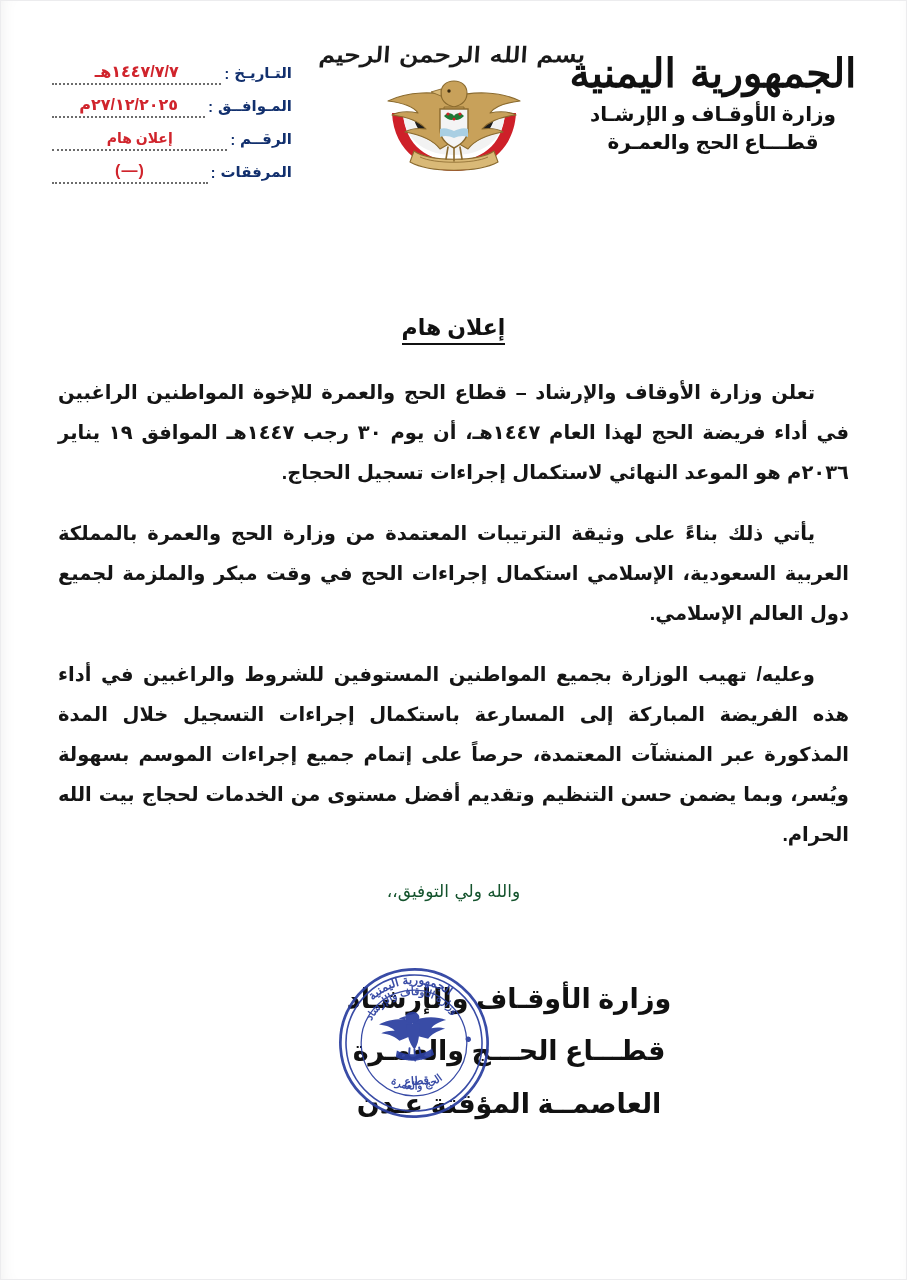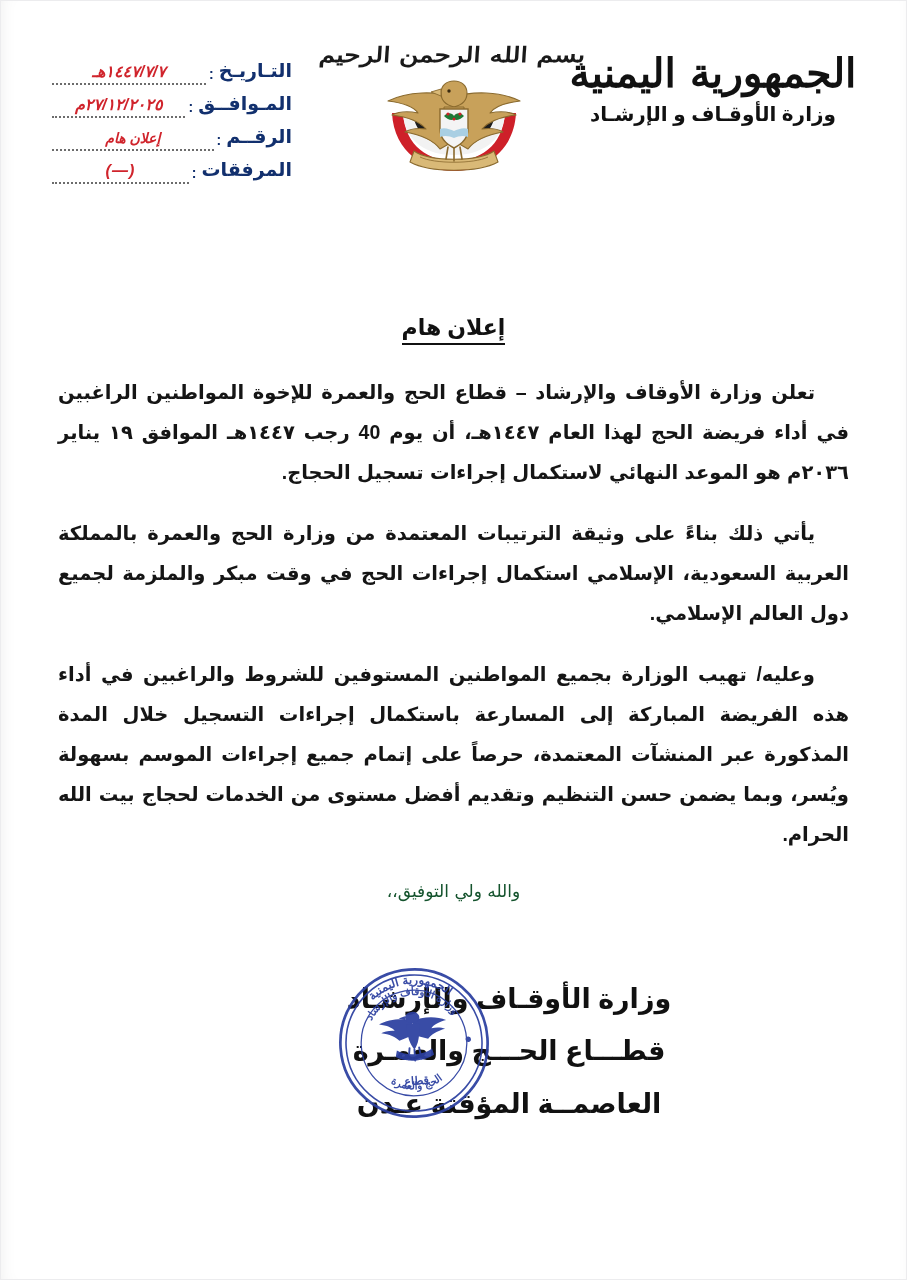"١٤٤٧/٧/٧هـ" .meta-value { font-style: italic -> none }
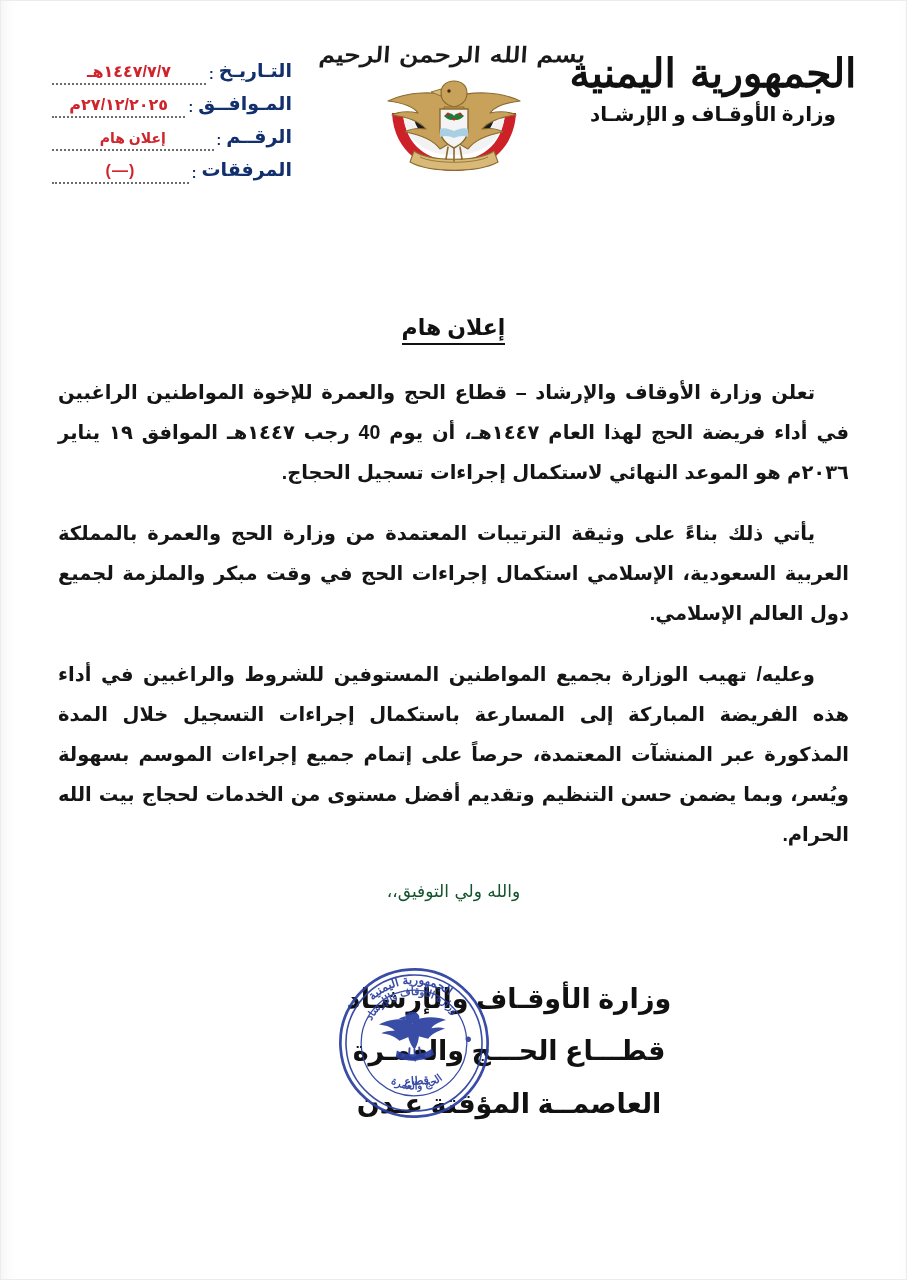"التـاريـخ" .meta-label { font-size: 19px -> 15px }
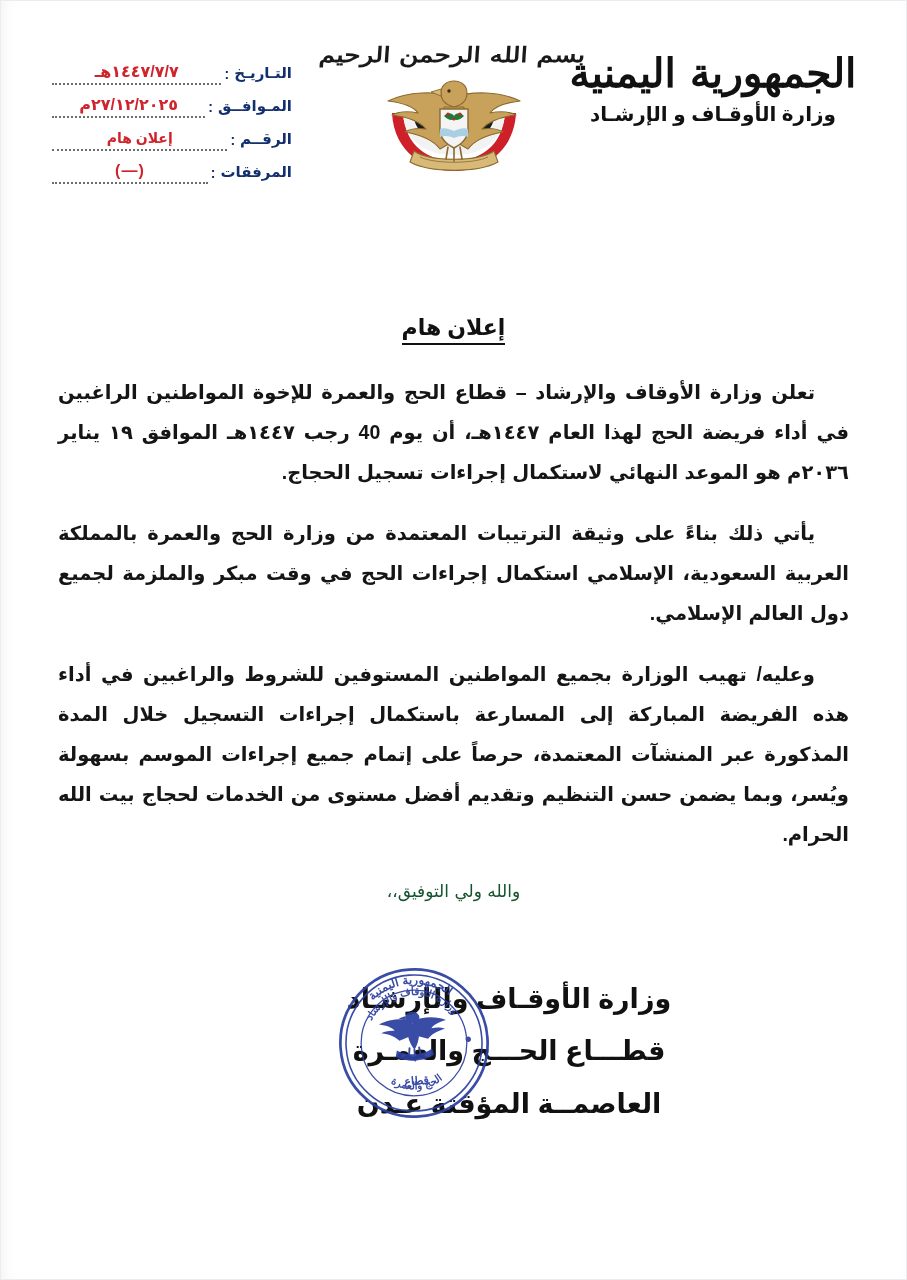"قطـــاع الحج والعمـرة" div.org-sector { html: none -> <div>قطـــاع الحج والعمـرة</div> }
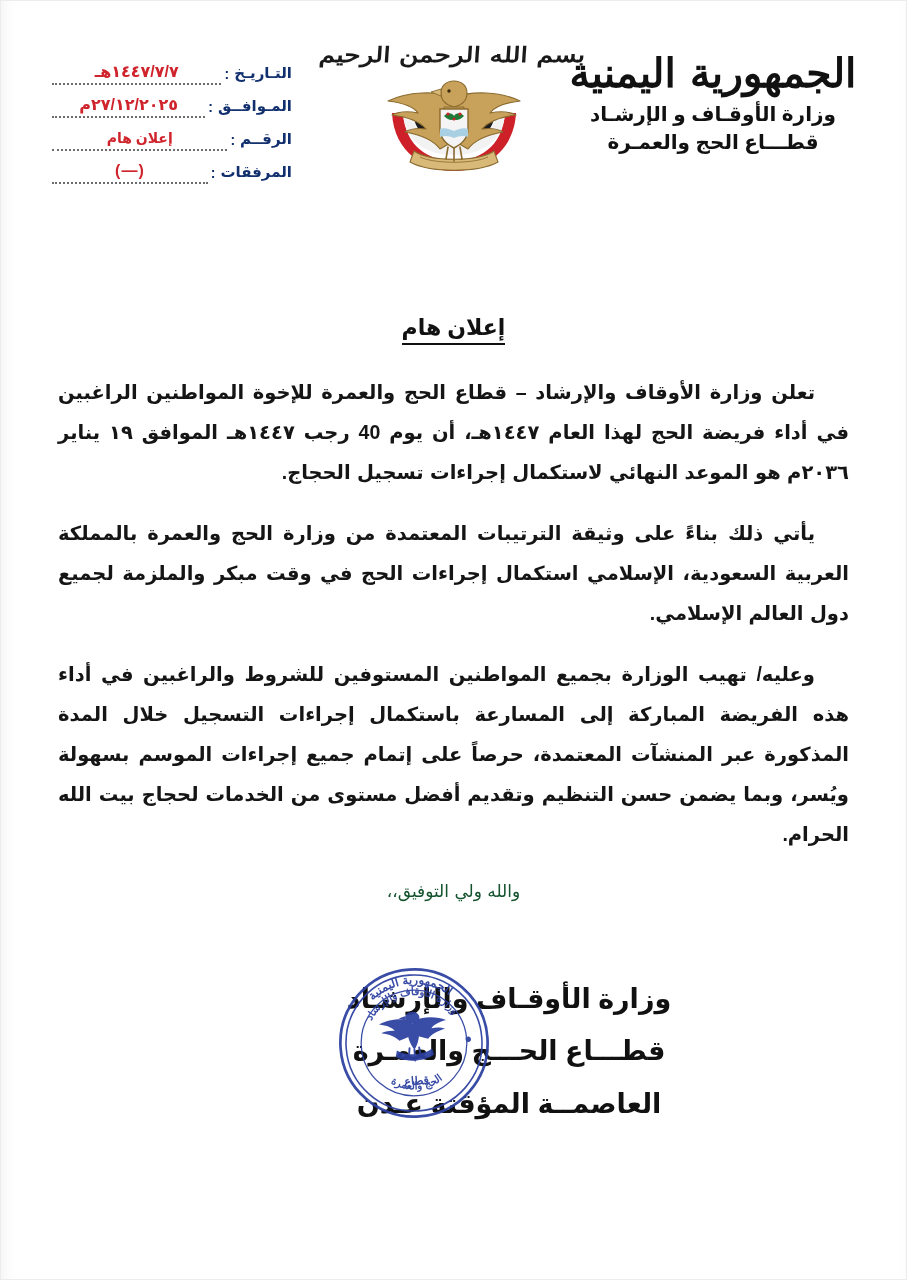"تعلن وزارة الأوقاف والإرشاد –" p.para { text: 40 -> ٣٠ }
